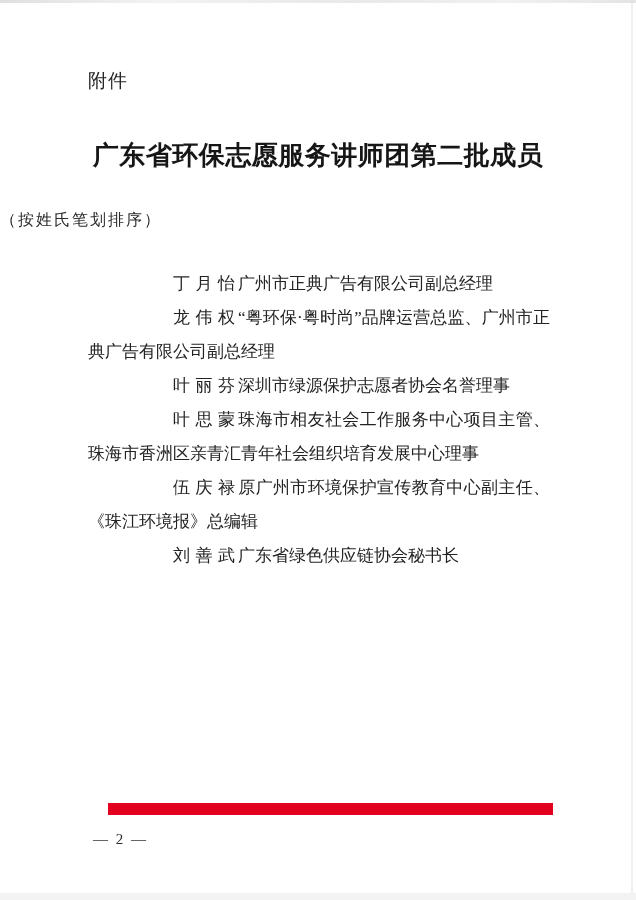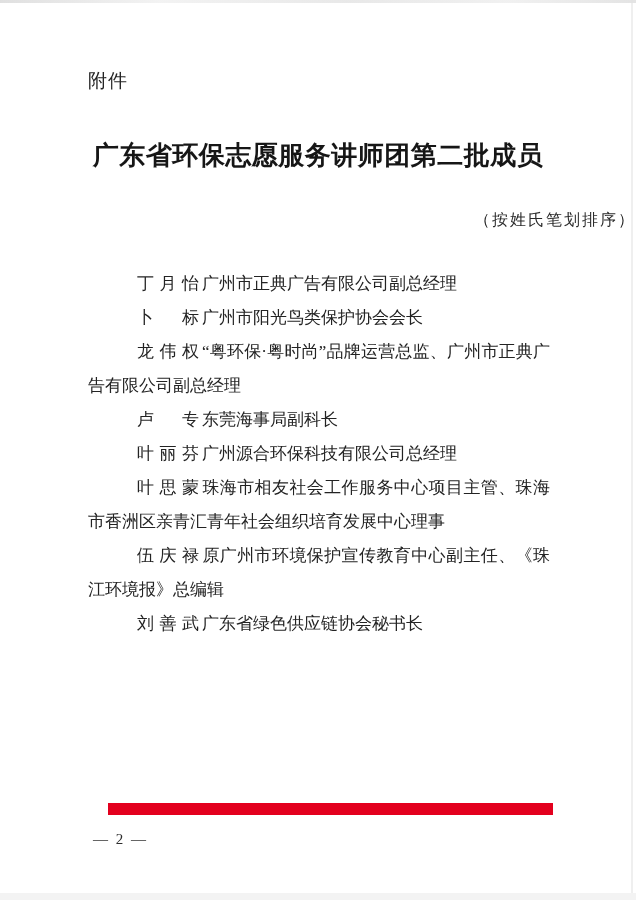"（按姓氏笔划排序）" .sort-note { text-align: right -> left }
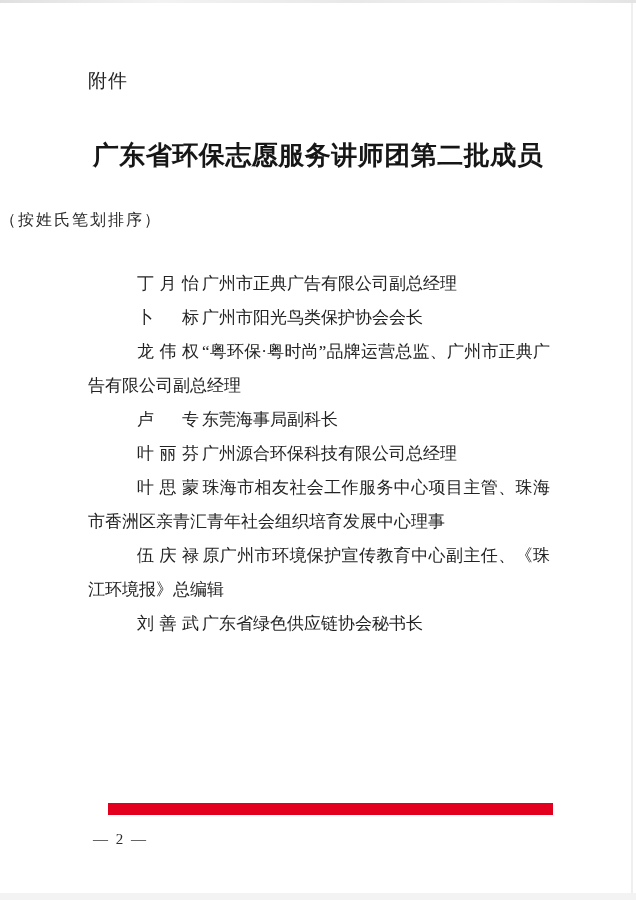"丁月怡" .entry .name { margin-left: none -> 36px }
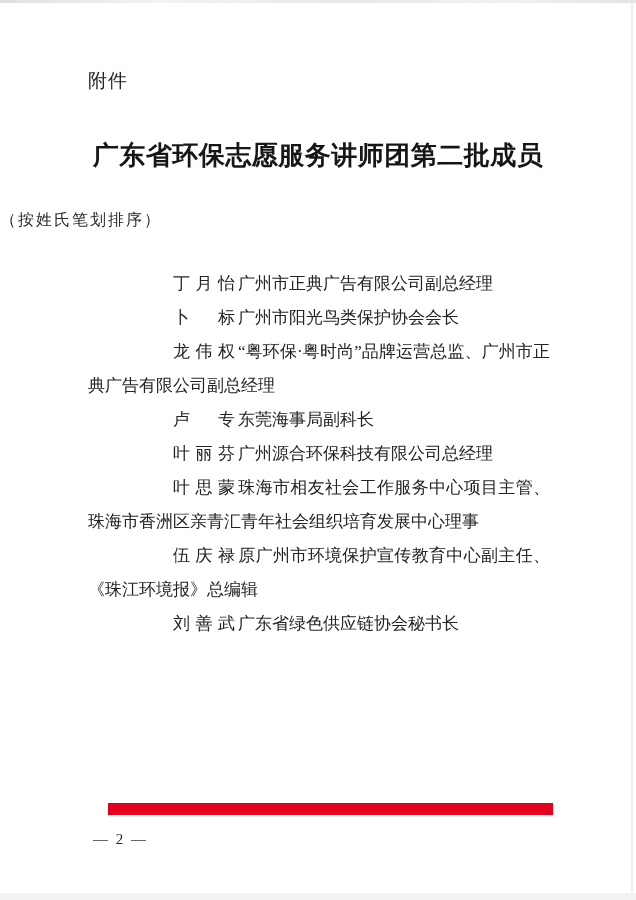"卜 标 广州市阳光鸟类保护协会会长" p.entry { html: <p><span>卜 标</span><span>广州市阳光鸟类保护协会会长</span></p> -> none }
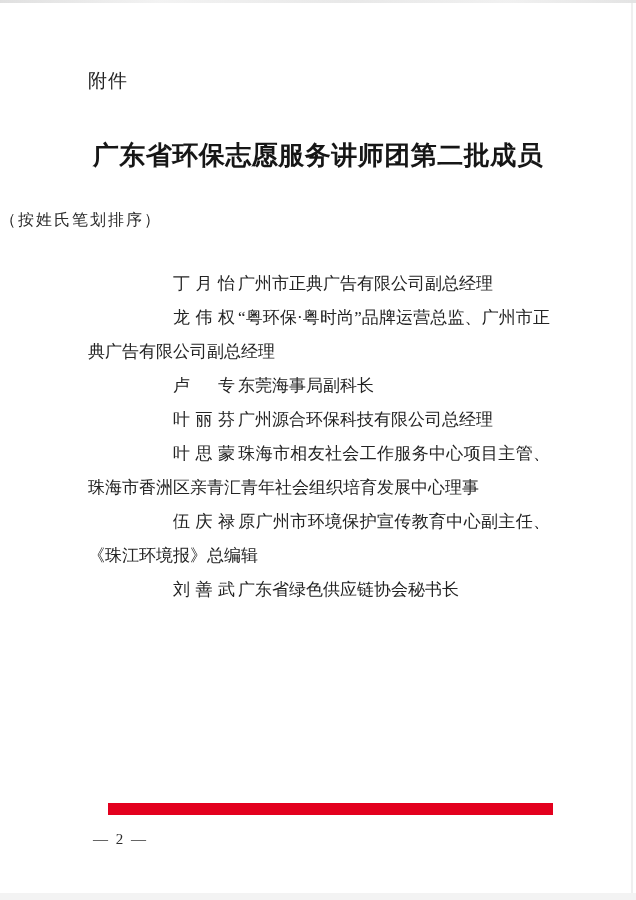"卢 专 东莞海事局副科长" p.entry { html: <p><span>卢 专</span><span>东莞海事局副科长</span></p> -> none }
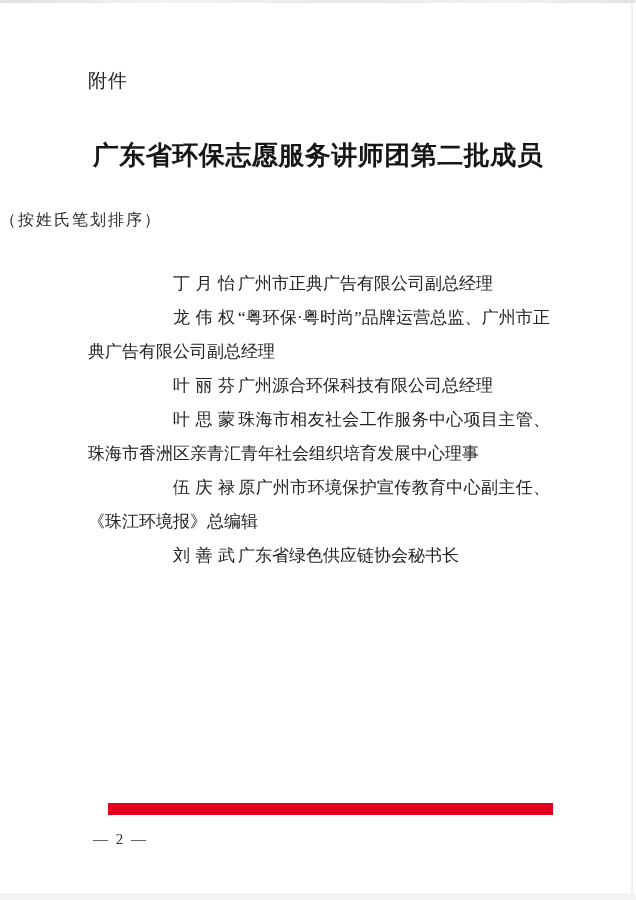"广州源合环保科技有限公司总经理" span { text: 广州源合环保科技有限公司总经理 -> 深圳市绿源保护志愿者协会名誉理事 }
